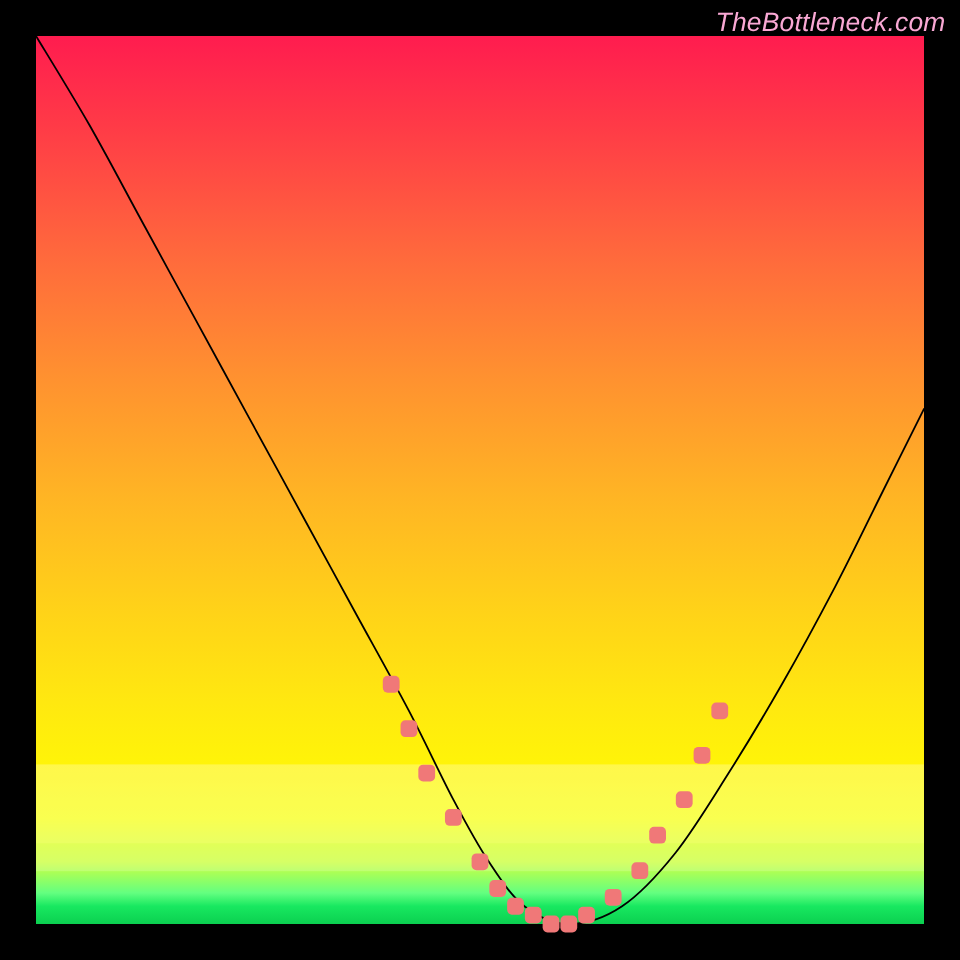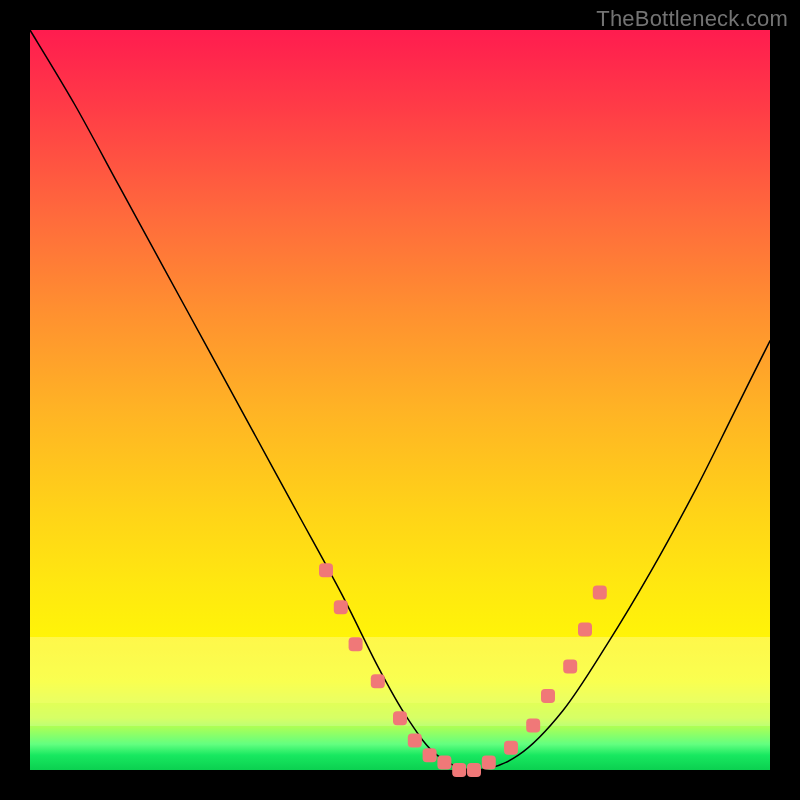"TheBottleneck.com" .watermark { color: #737373 -> #f9a8d4; font-style: none -> italic }
